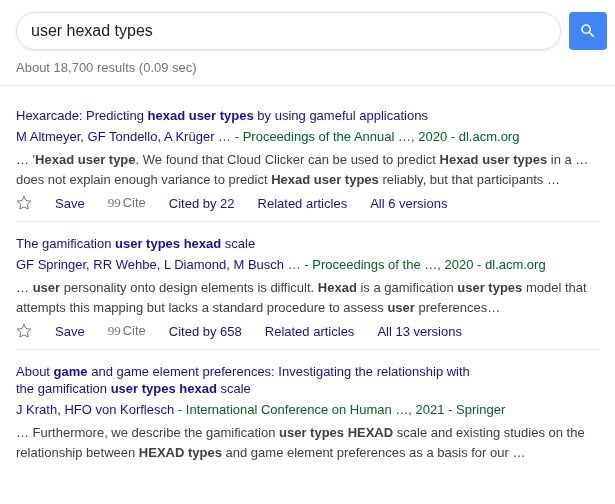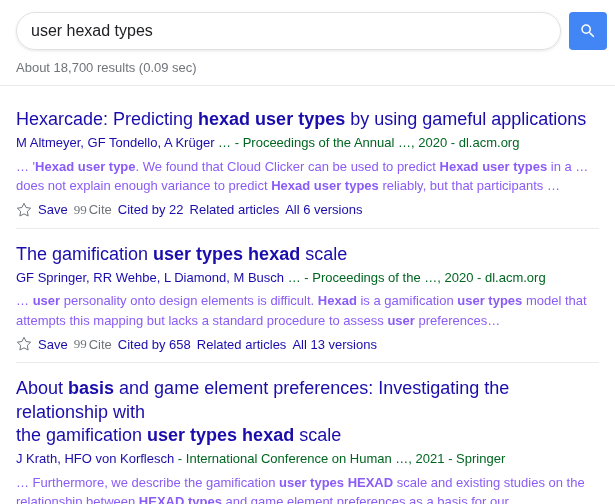"Hexarcade: Predicting hexad user types" .result-title { font-size: 18px -> 13px }
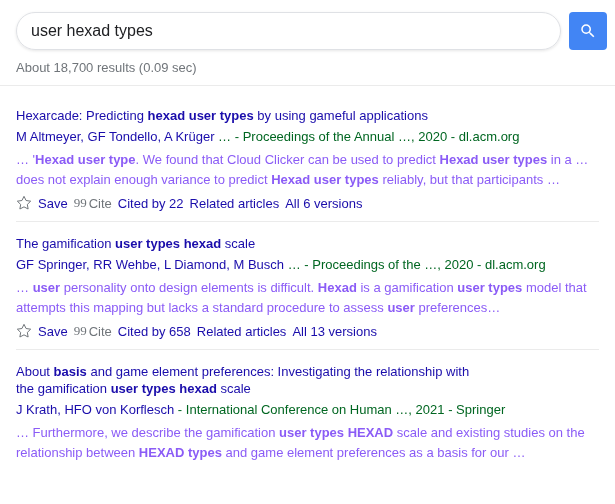"… 'Hexad user type. We" .result-snippet { color: #8b5cf6 -> #404040 }
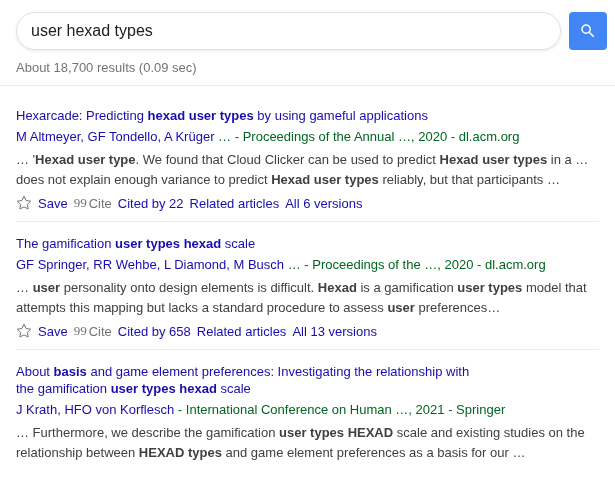"Save" .result-actions { gap: 6px -> 23px }
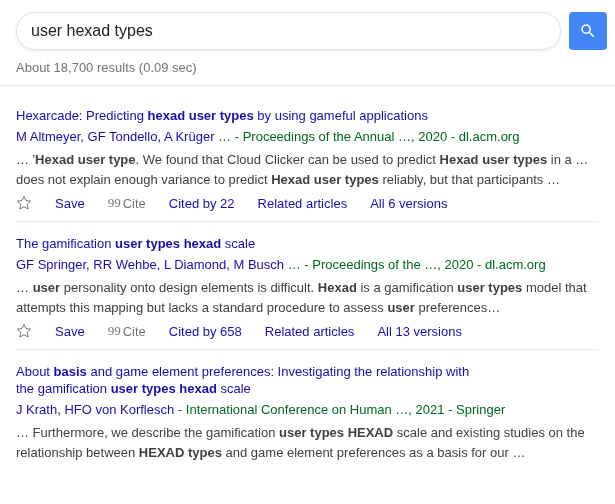"99" .action-cite { align-items: center -> flex-start }
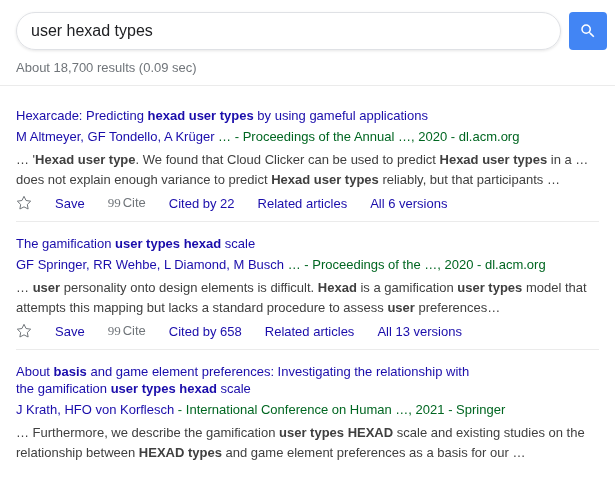"basis" span.bold { text: basis -> game }
